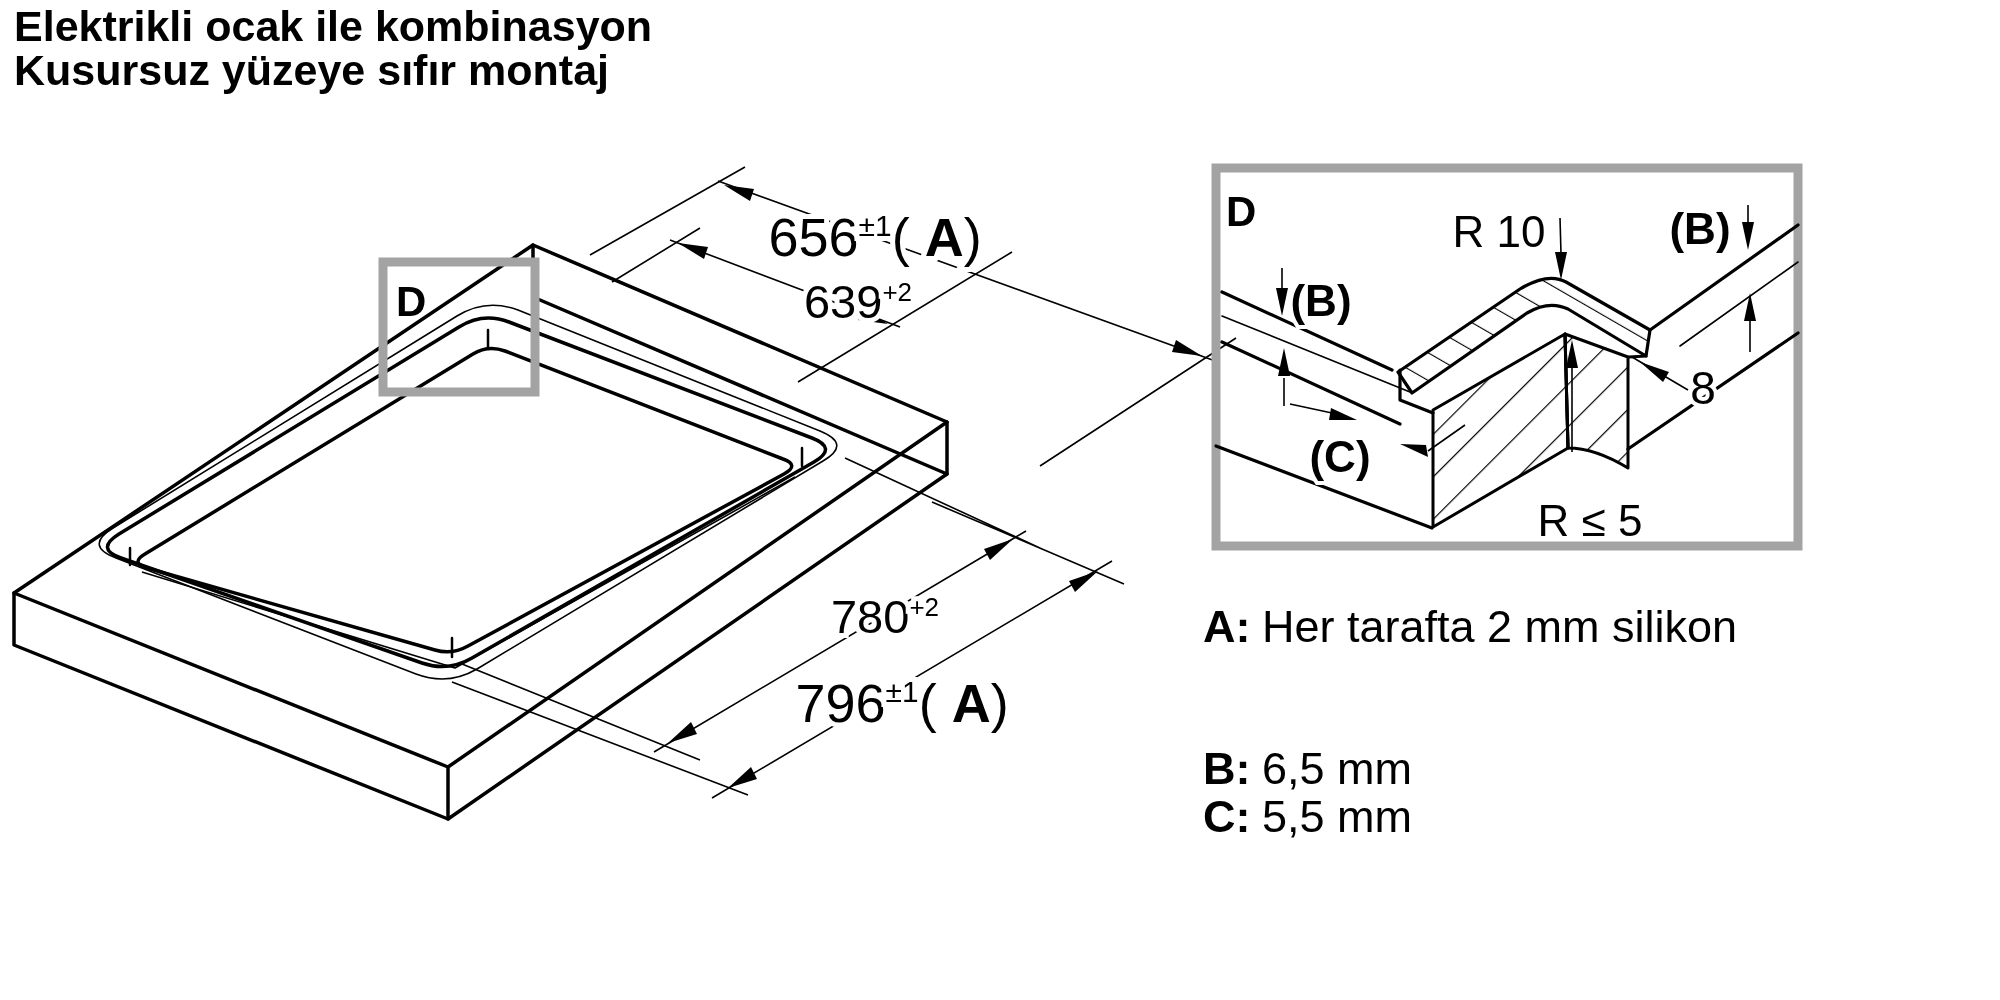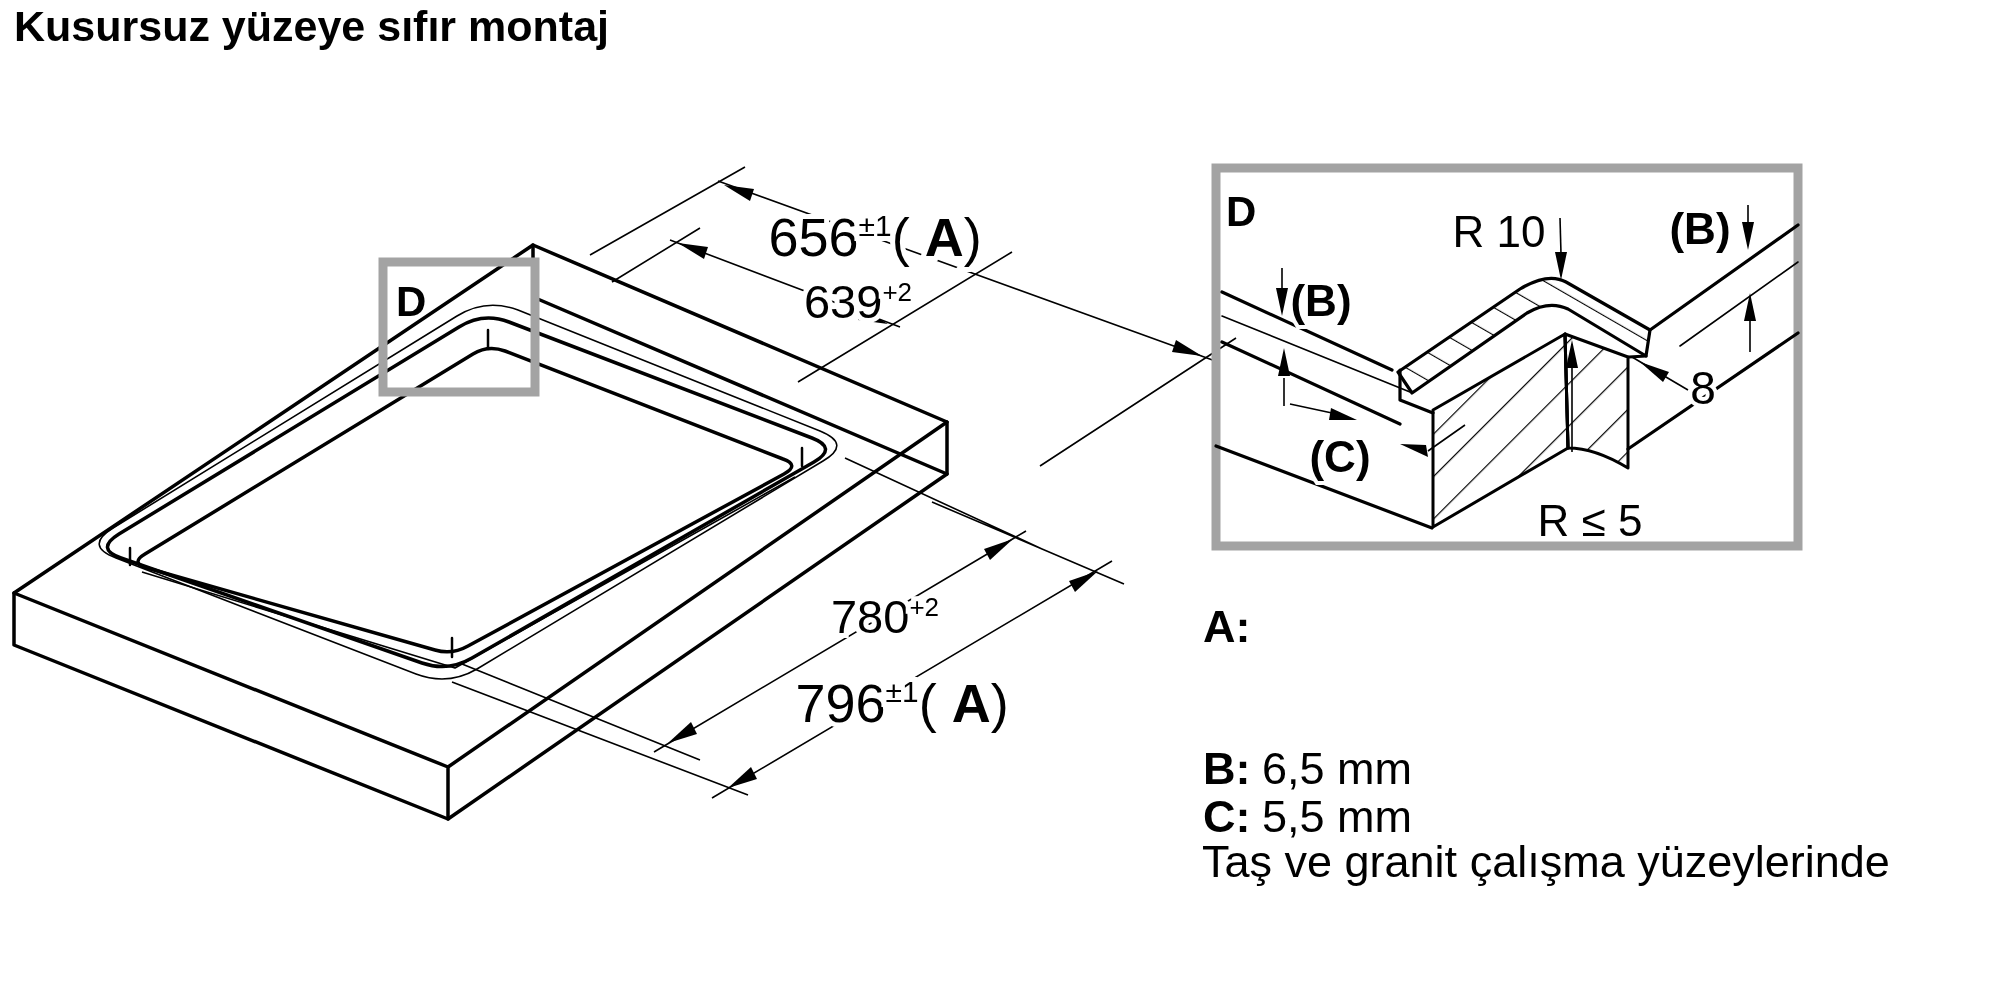"Elektrikli ocak ile kombinasyon" div.b { html: none -> <div>Elektrikli ocak ile kombinasyon</div> }
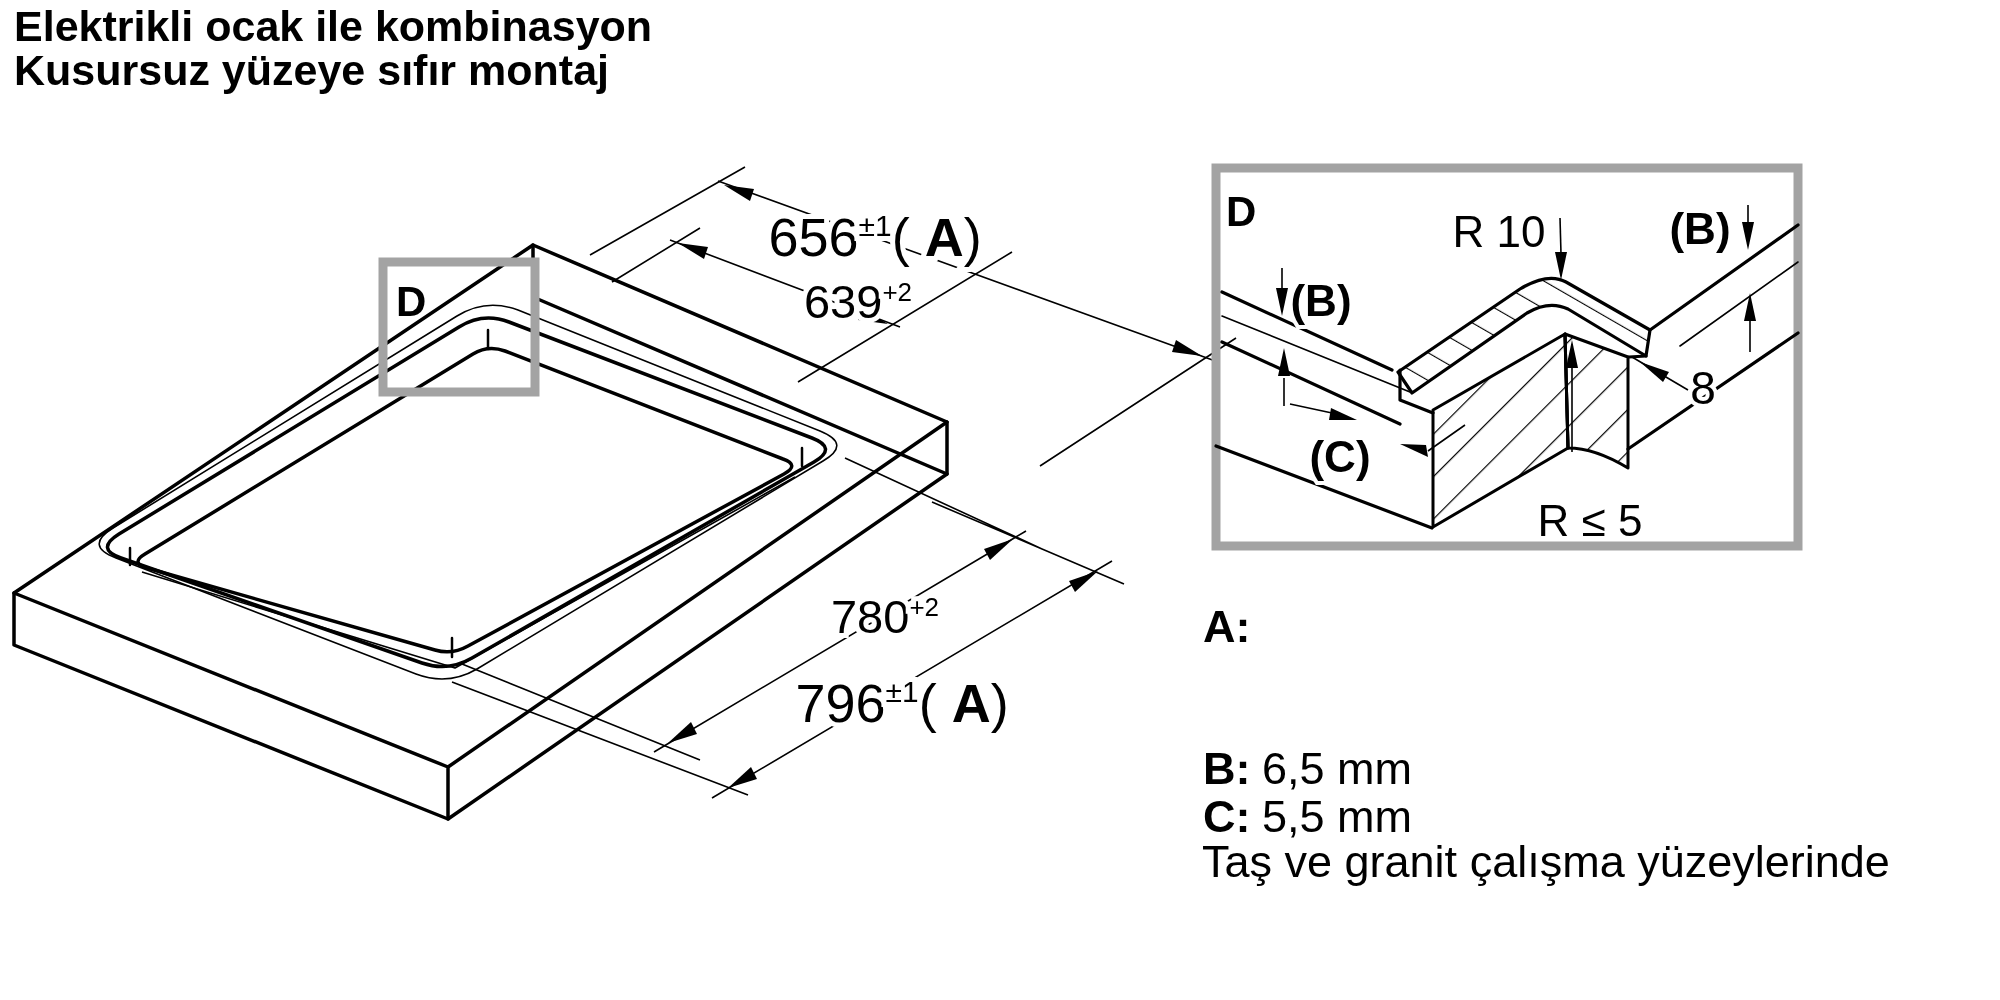"Her tarafta 2 mm silikon" div { html: none -> <div>Her tarafta 2 mm silikon</div> }
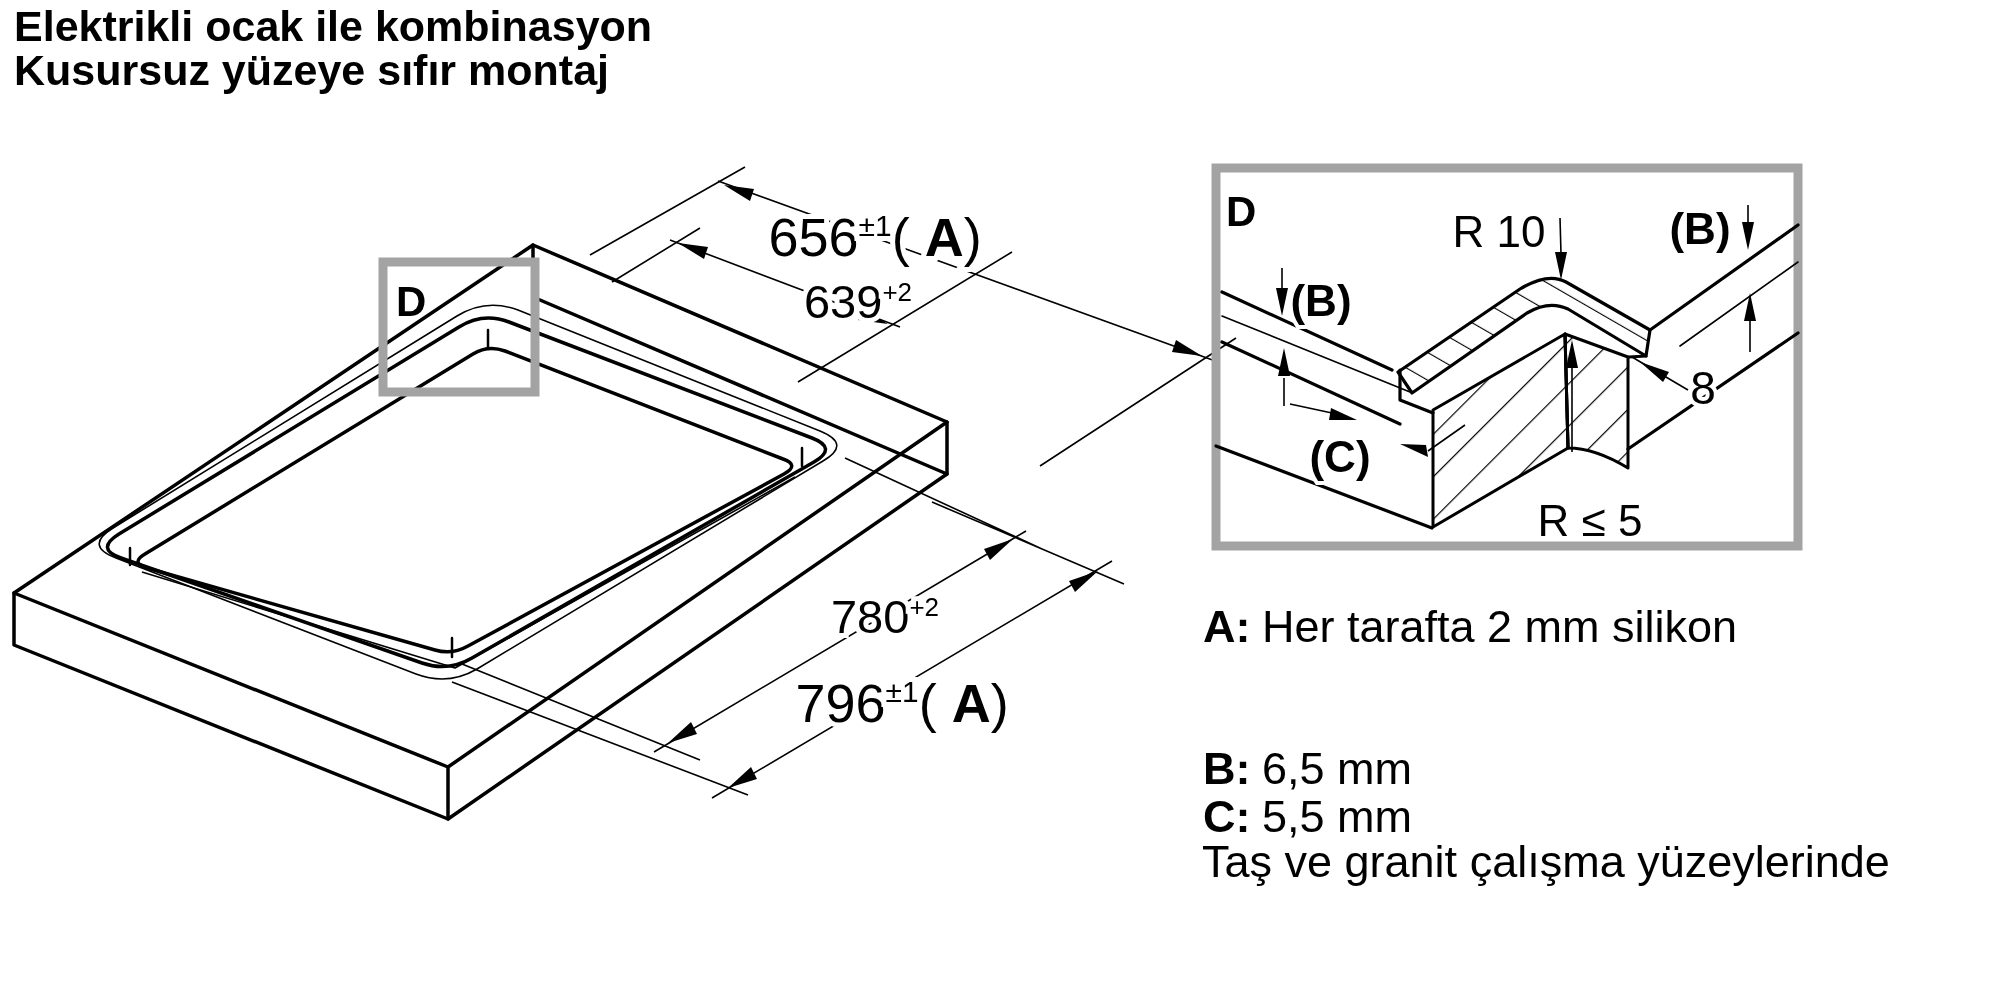"Taş ve granit çalışma yüzeylerinde" div { html: <div>Taş ve granit çalışma yüzeylerinde</div> -> none }
